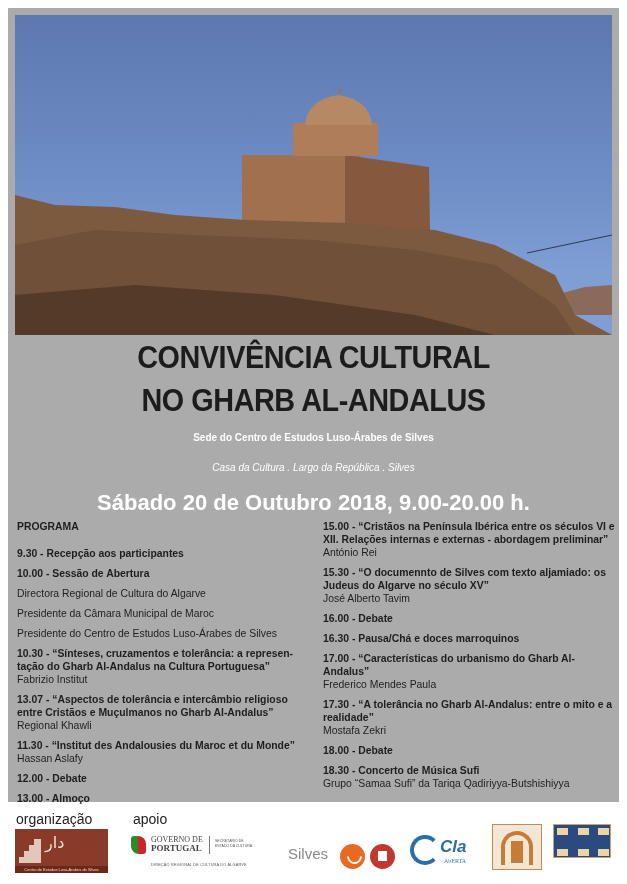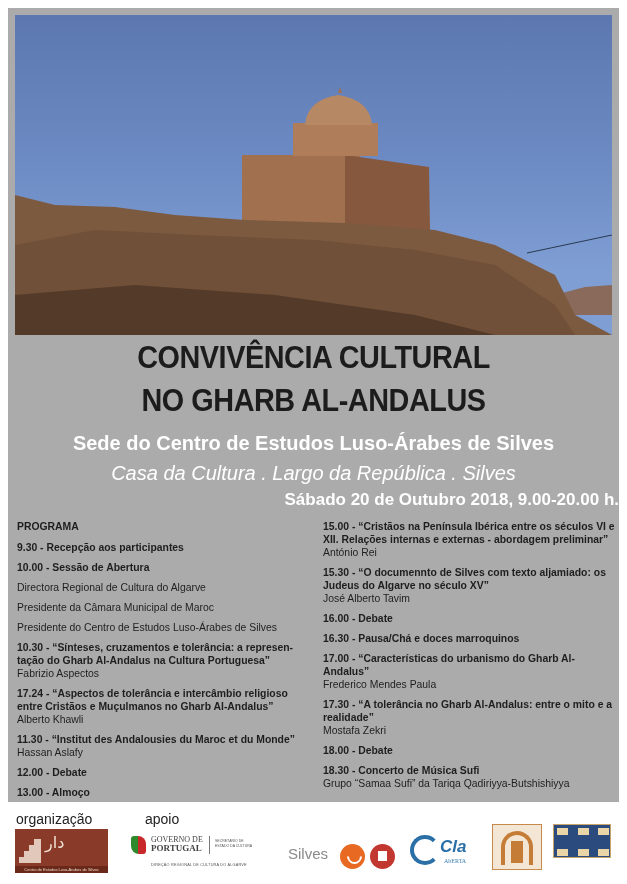"Sede do Centro de Estudos" .sub { font-size: 20px -> 10px }
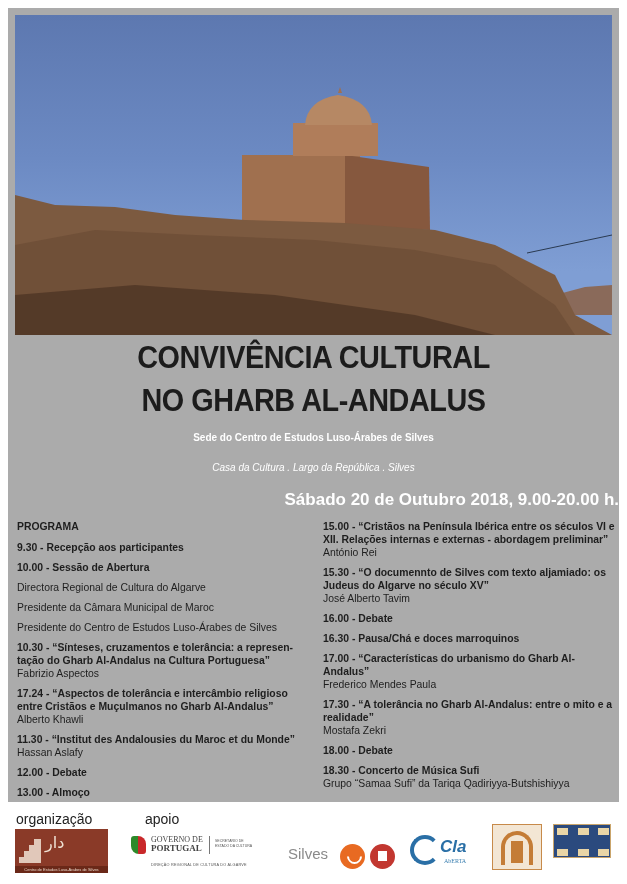"Sábado 20 de Outubro 2018," .sub.date { font-size: 17px -> 22px; text-align: right -> none }
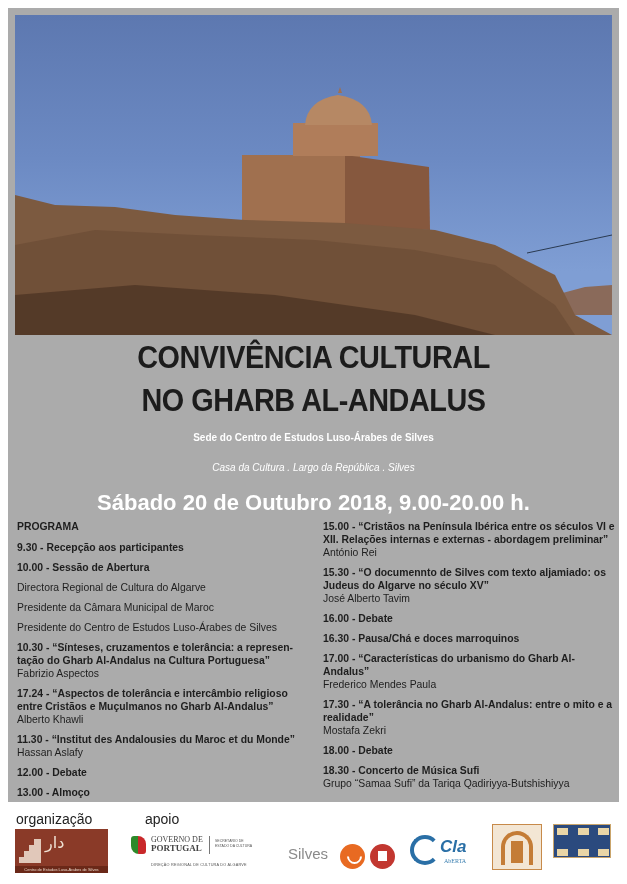"PROGRAMA" .prog-head { margin-bottom: 8px -> 14px }
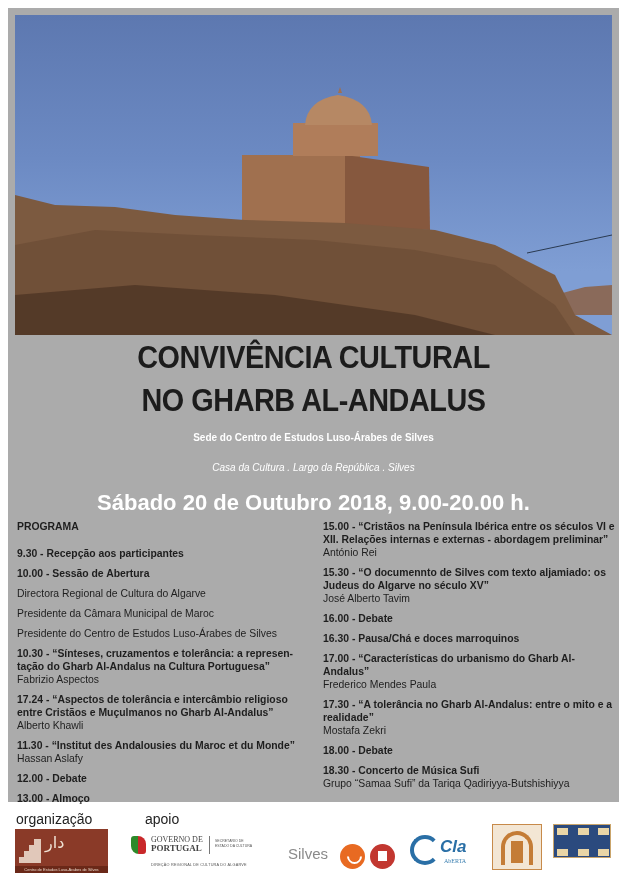"Fabrizio Aspectos" div.p { text: Aspectos -> Institut }
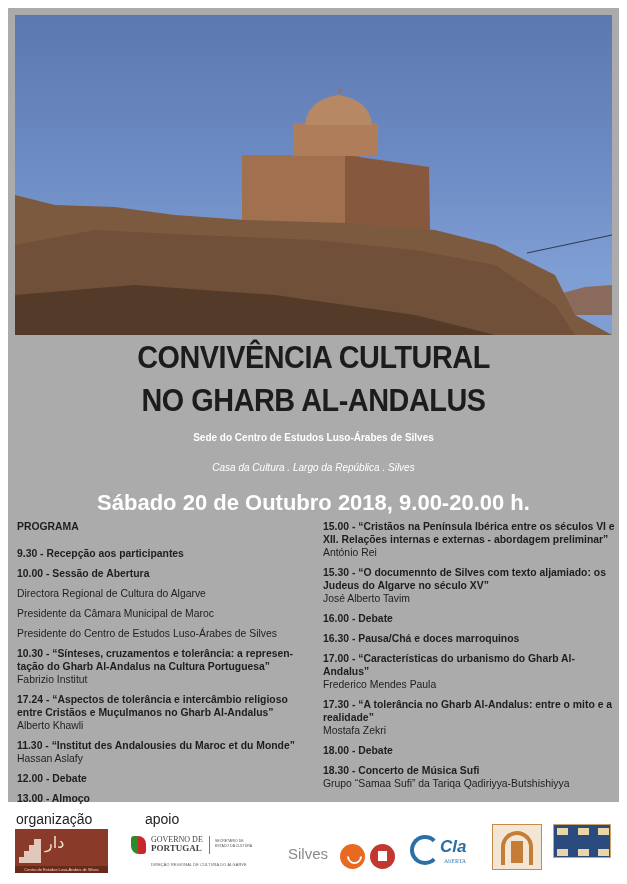"17.24 - “Aspectos de tolerância" div.t { text: 17.24 -> 13.07 }
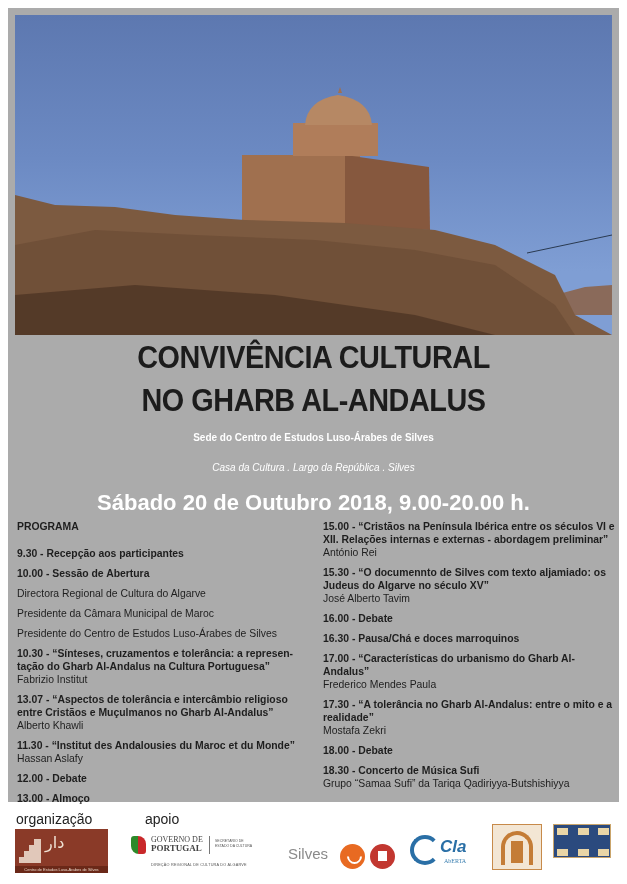"Alberto Khawli" div.p { text: Alberto -> Regional }
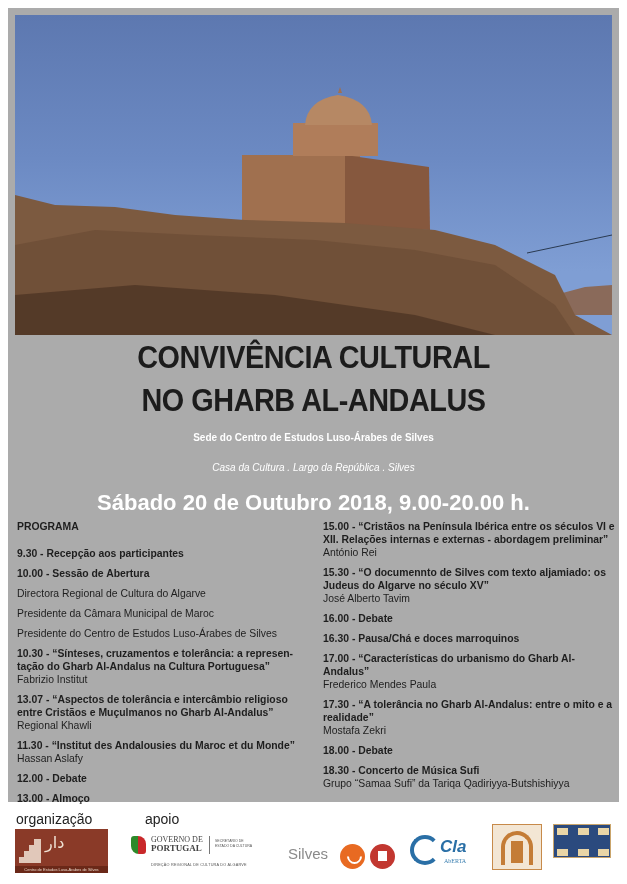"apoio" div.footer-label { margin-left: 12px -> none }
